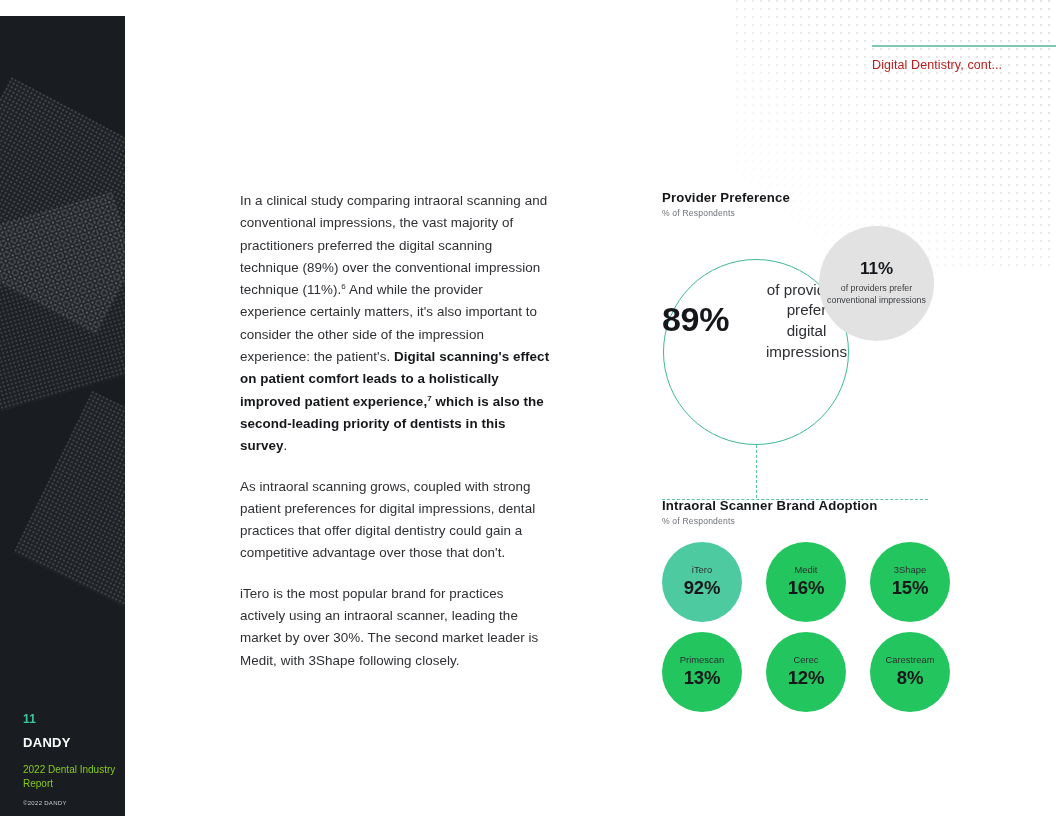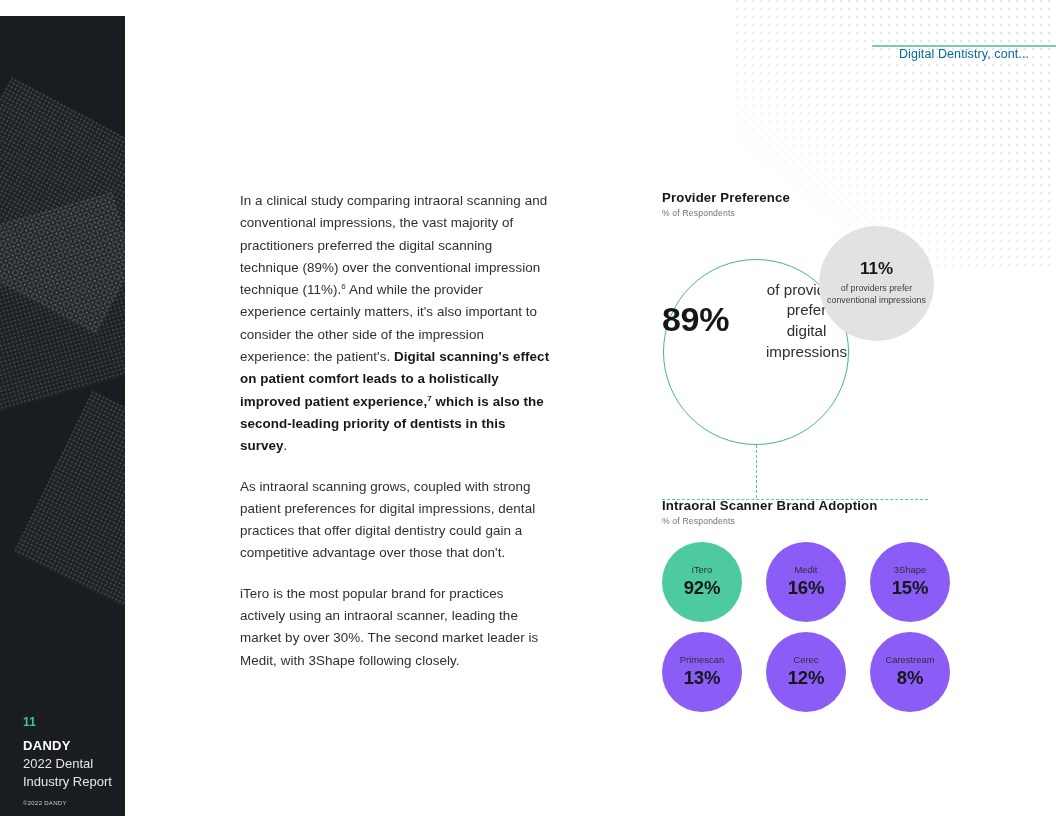"Digital Dentistry, cont..." .header-label { color: #0369a1 -> #b91c1c; margin-top: none -> 11px; text-align: center -> none }
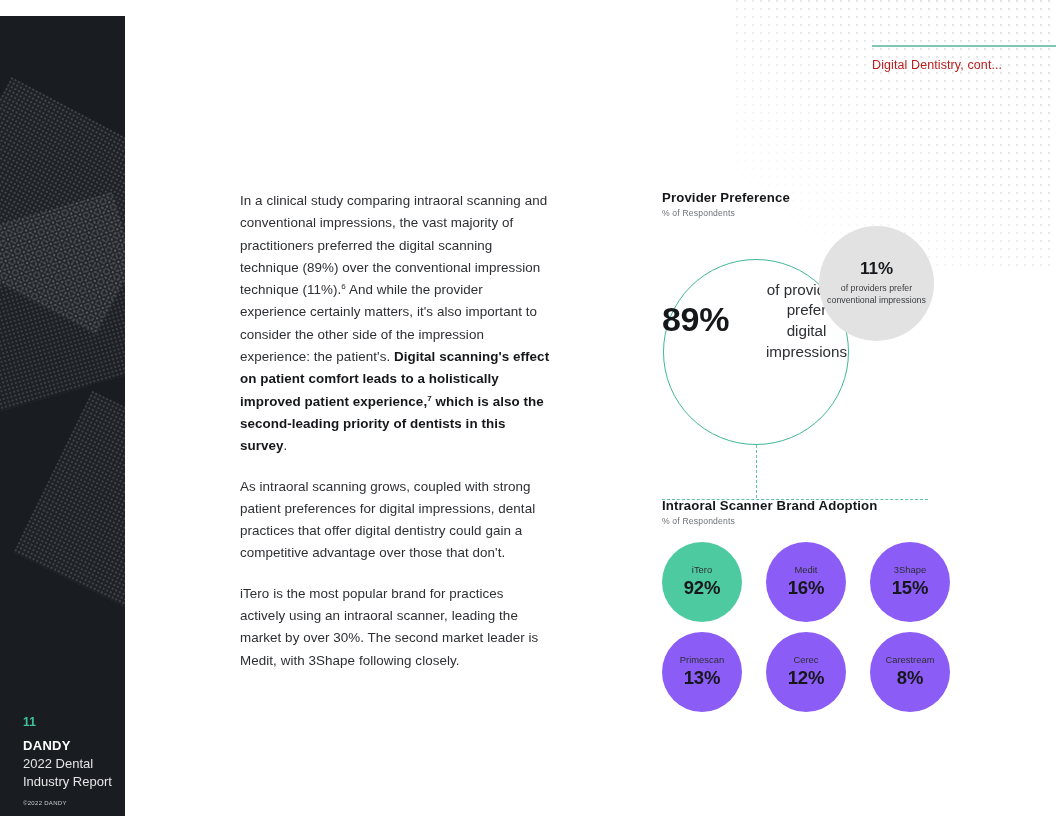"Medit" .bubble { background: #8b5cf6 -> #22c55e }
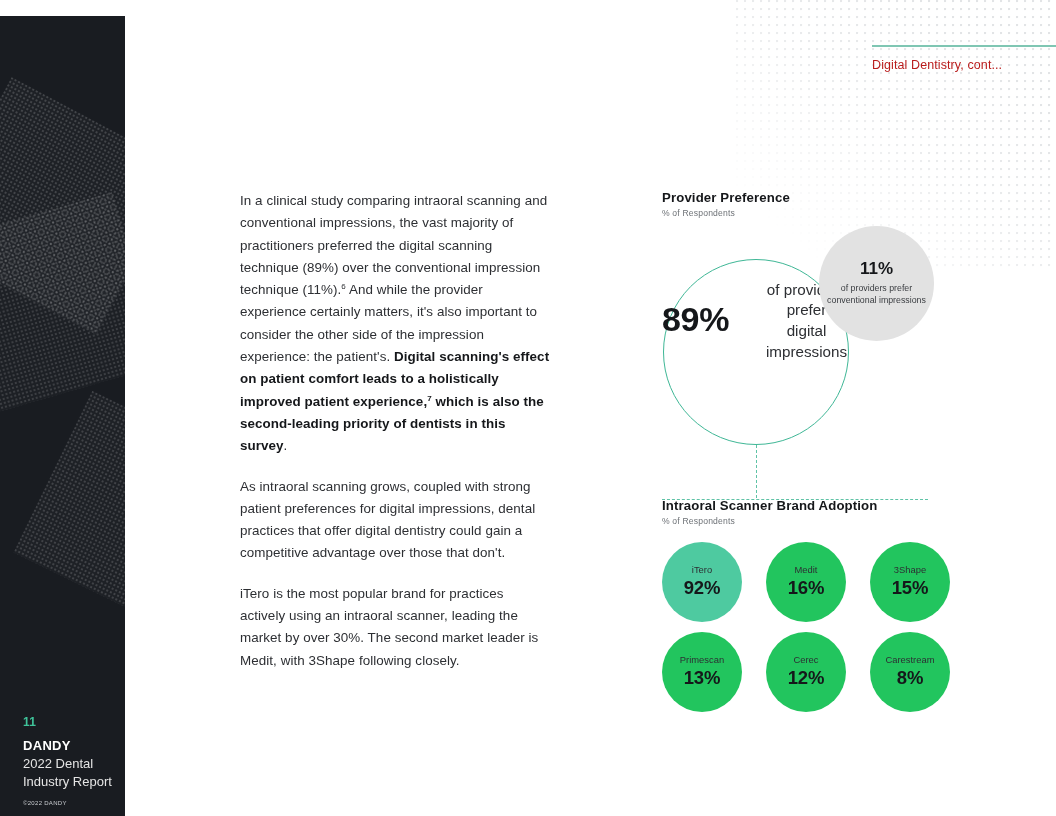"2022 Dental Industry Report" .report-title { color: #e5e5e5 -> #84cc16; font-size: 13px -> 10px; margin-top: 1px -> 12px }
